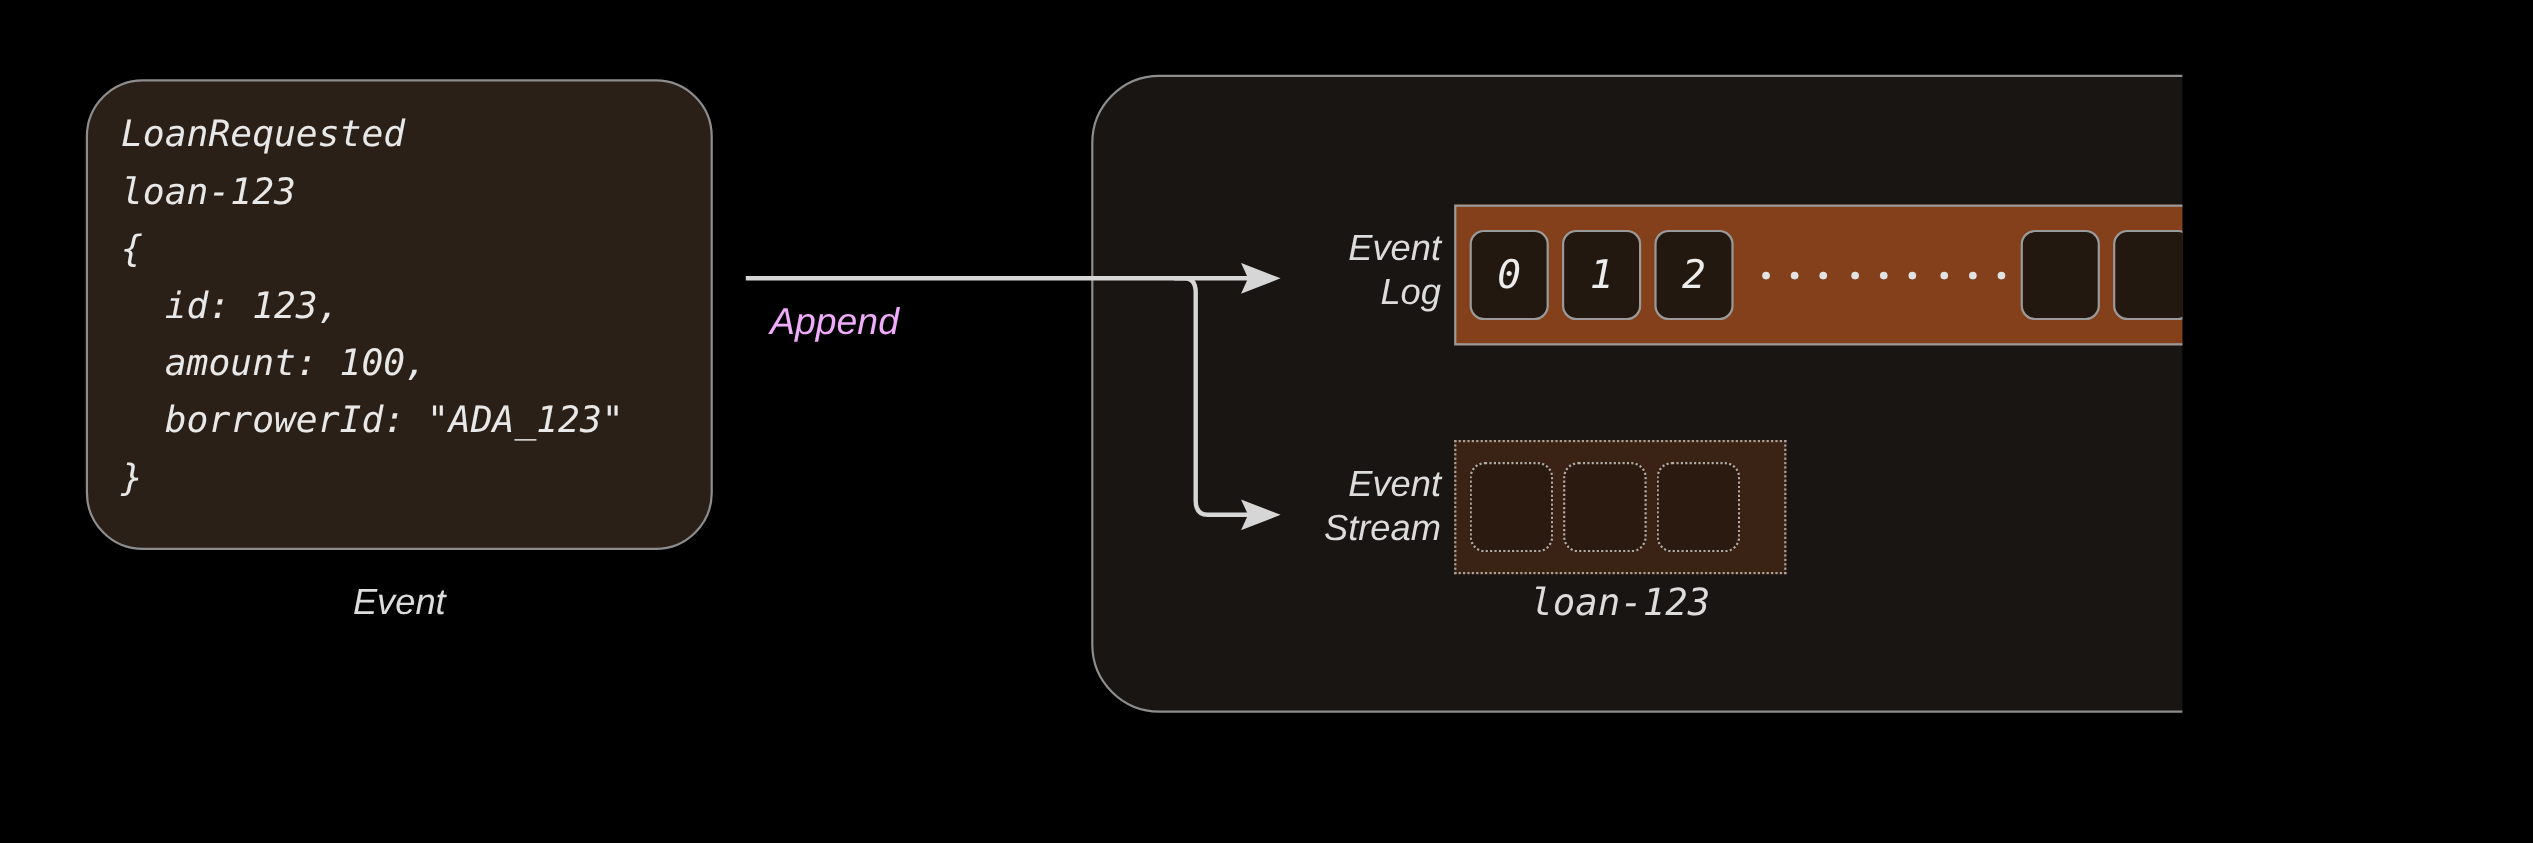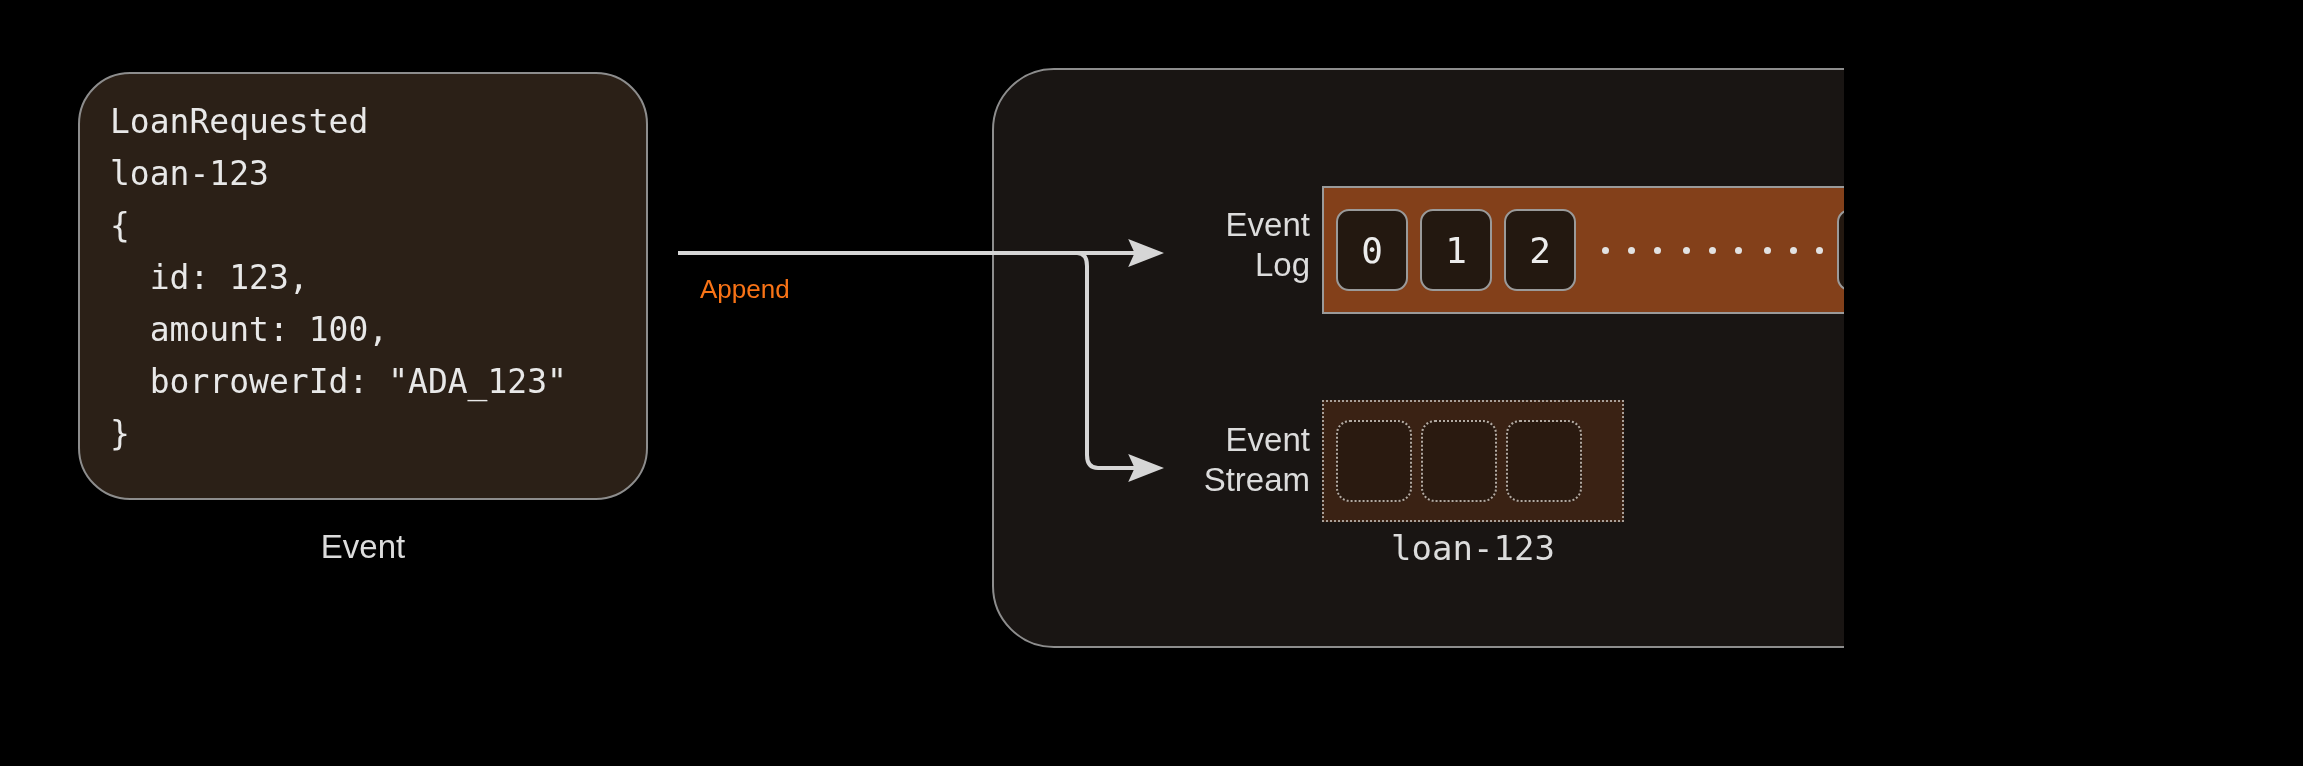"LoanRequested" #canvas { font-style: none -> italic; width: 1844px -> 1984px }
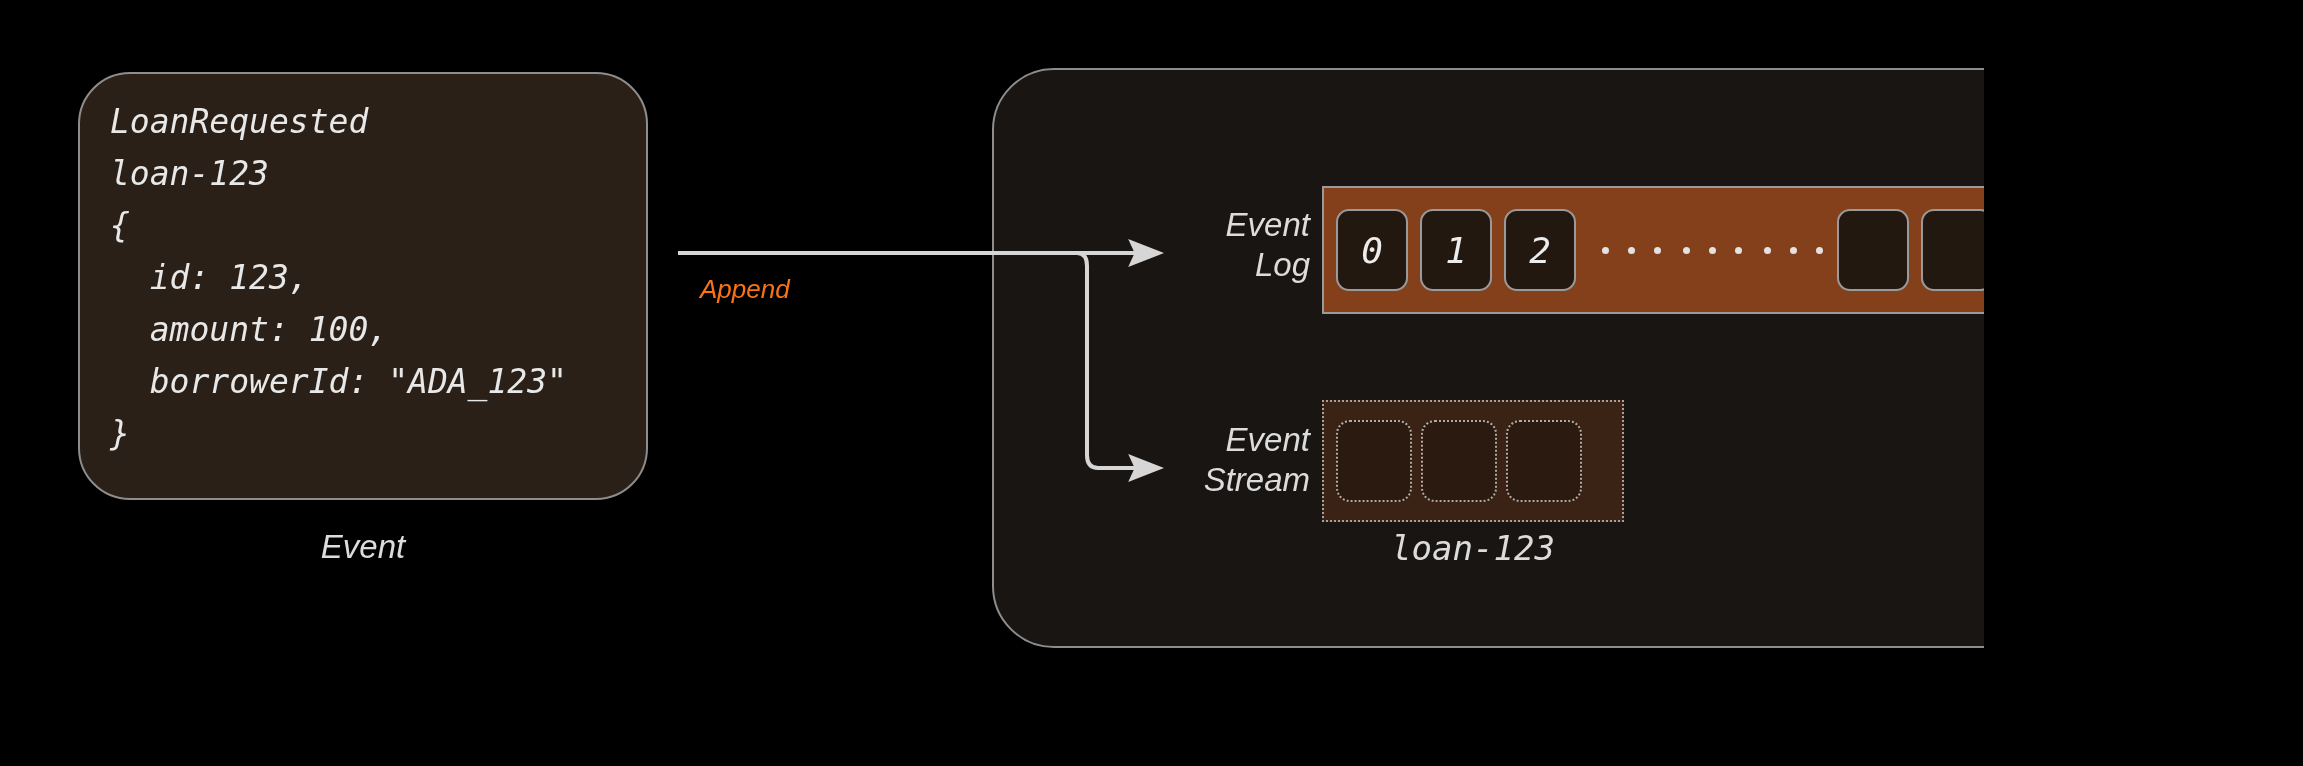"Append" #append-label { color: #f97316 -> #f0abfc; font-size: 26px -> 34px }
